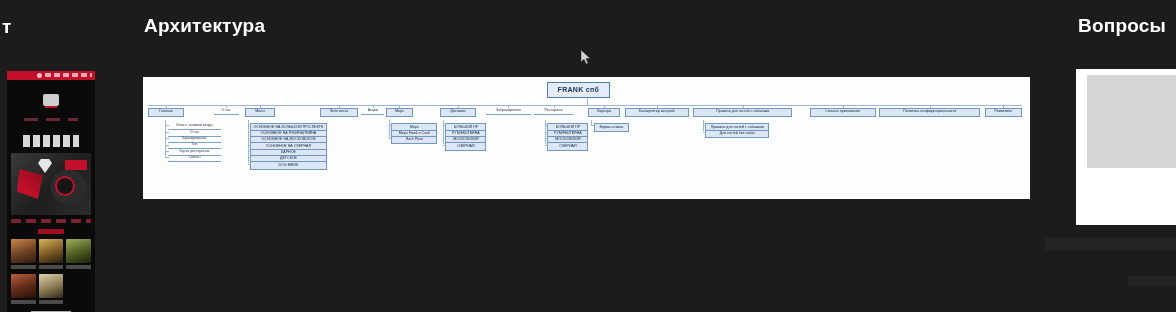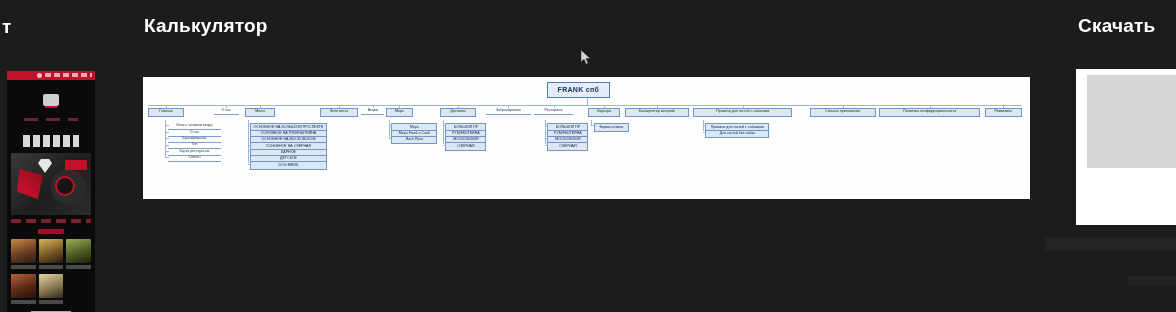"Калькулятор" div.heading { text: Калькулятор -> Архитектура }
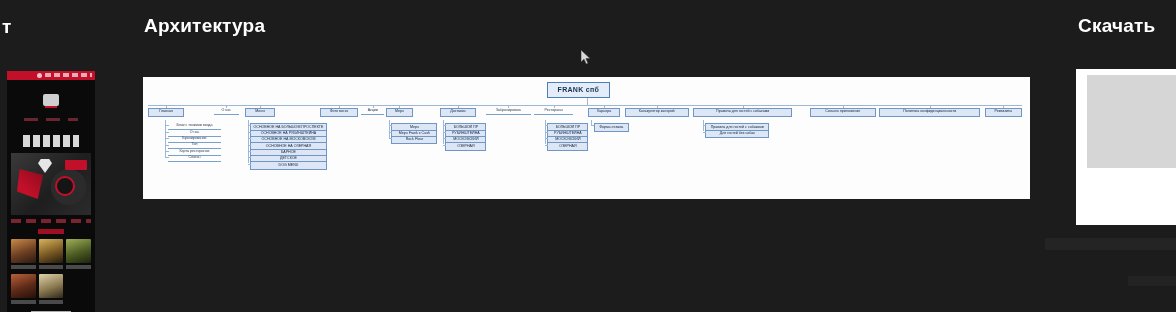"Скачать" div.heading { text: Скачать -> Вопросы }
